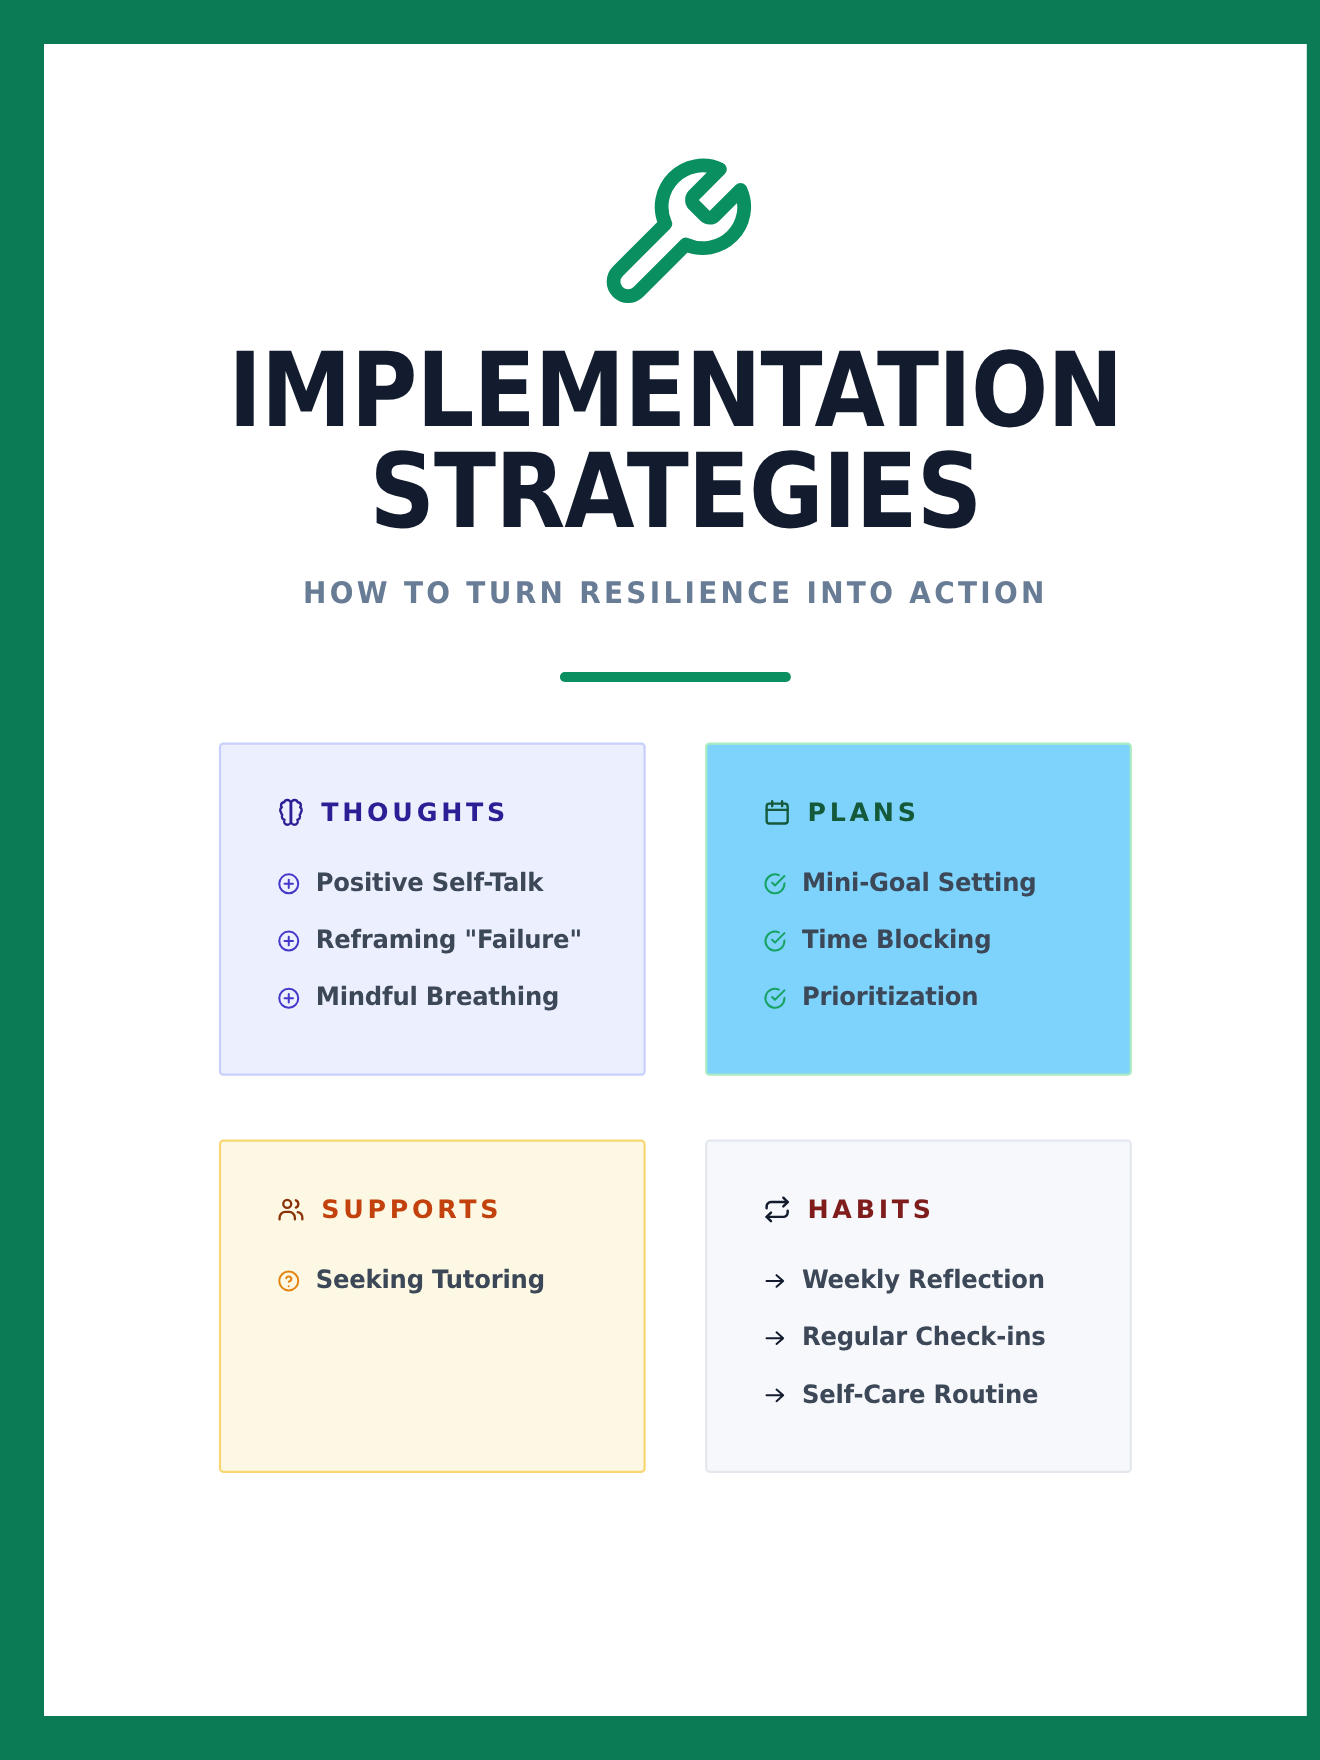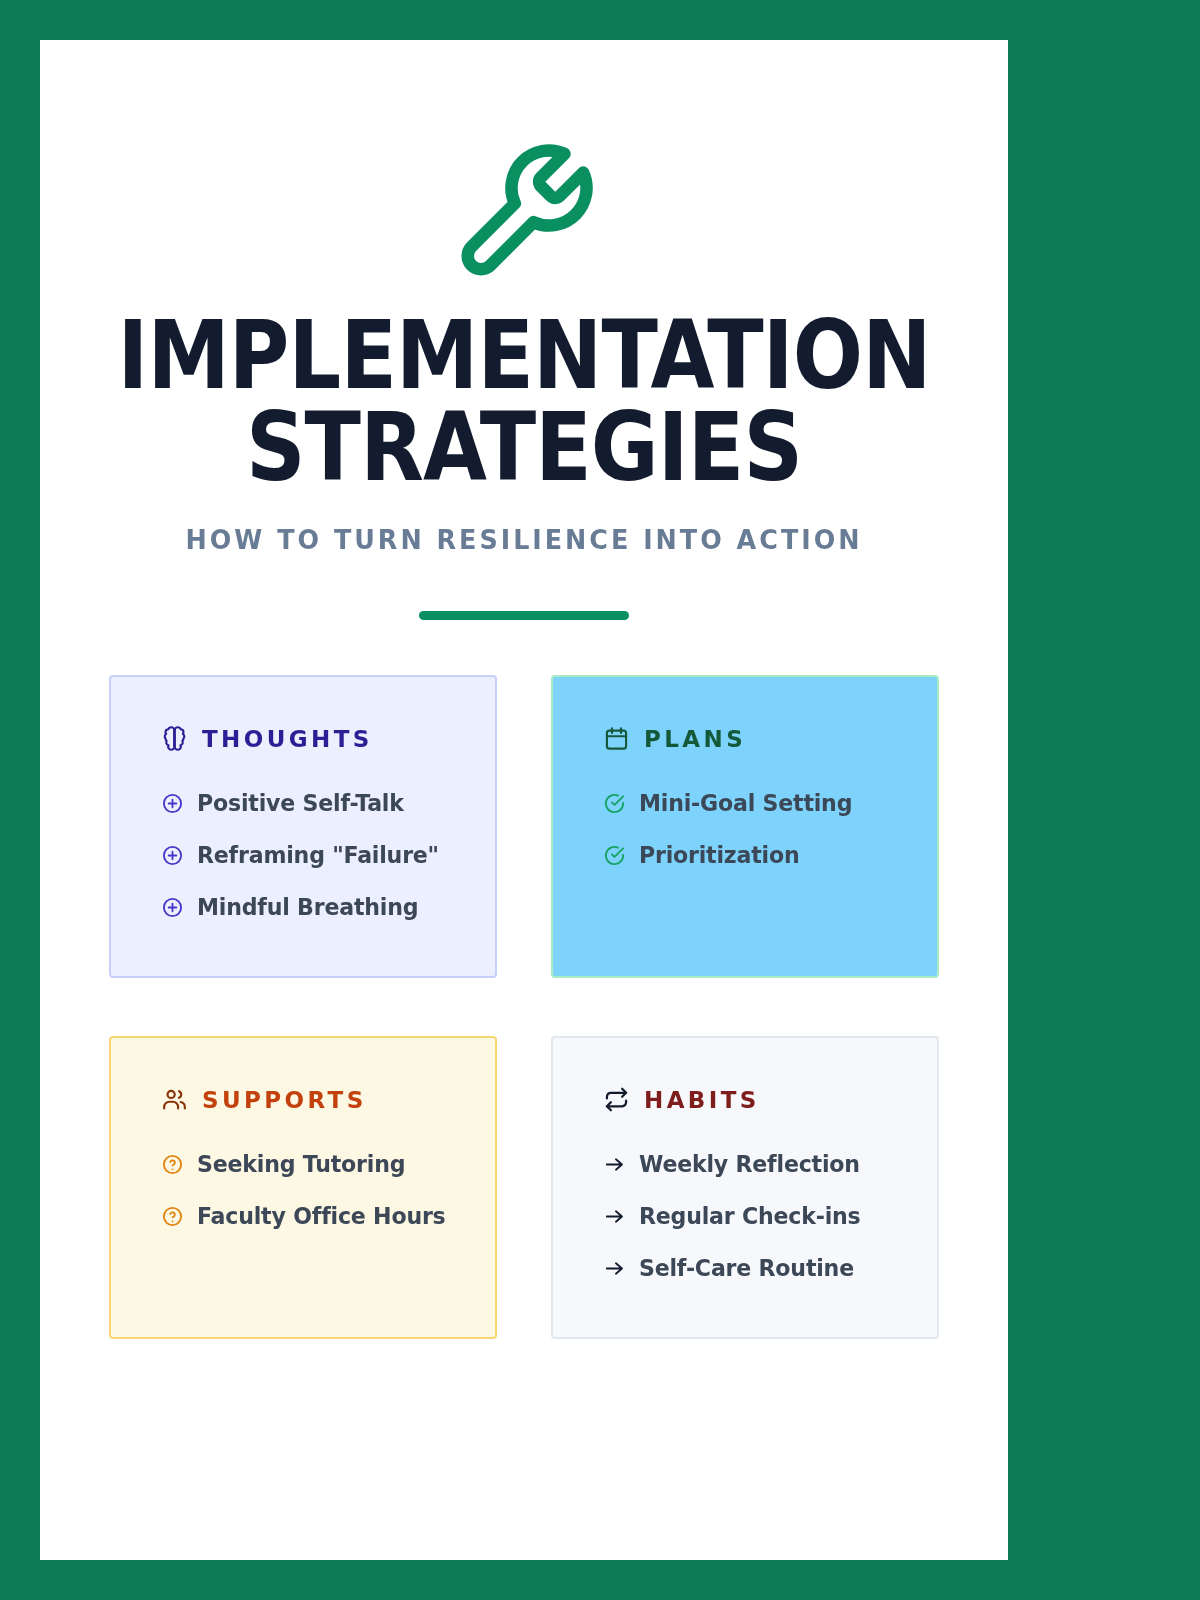"IMPLEMENTATION" #page { width: 968px -> 1148px }
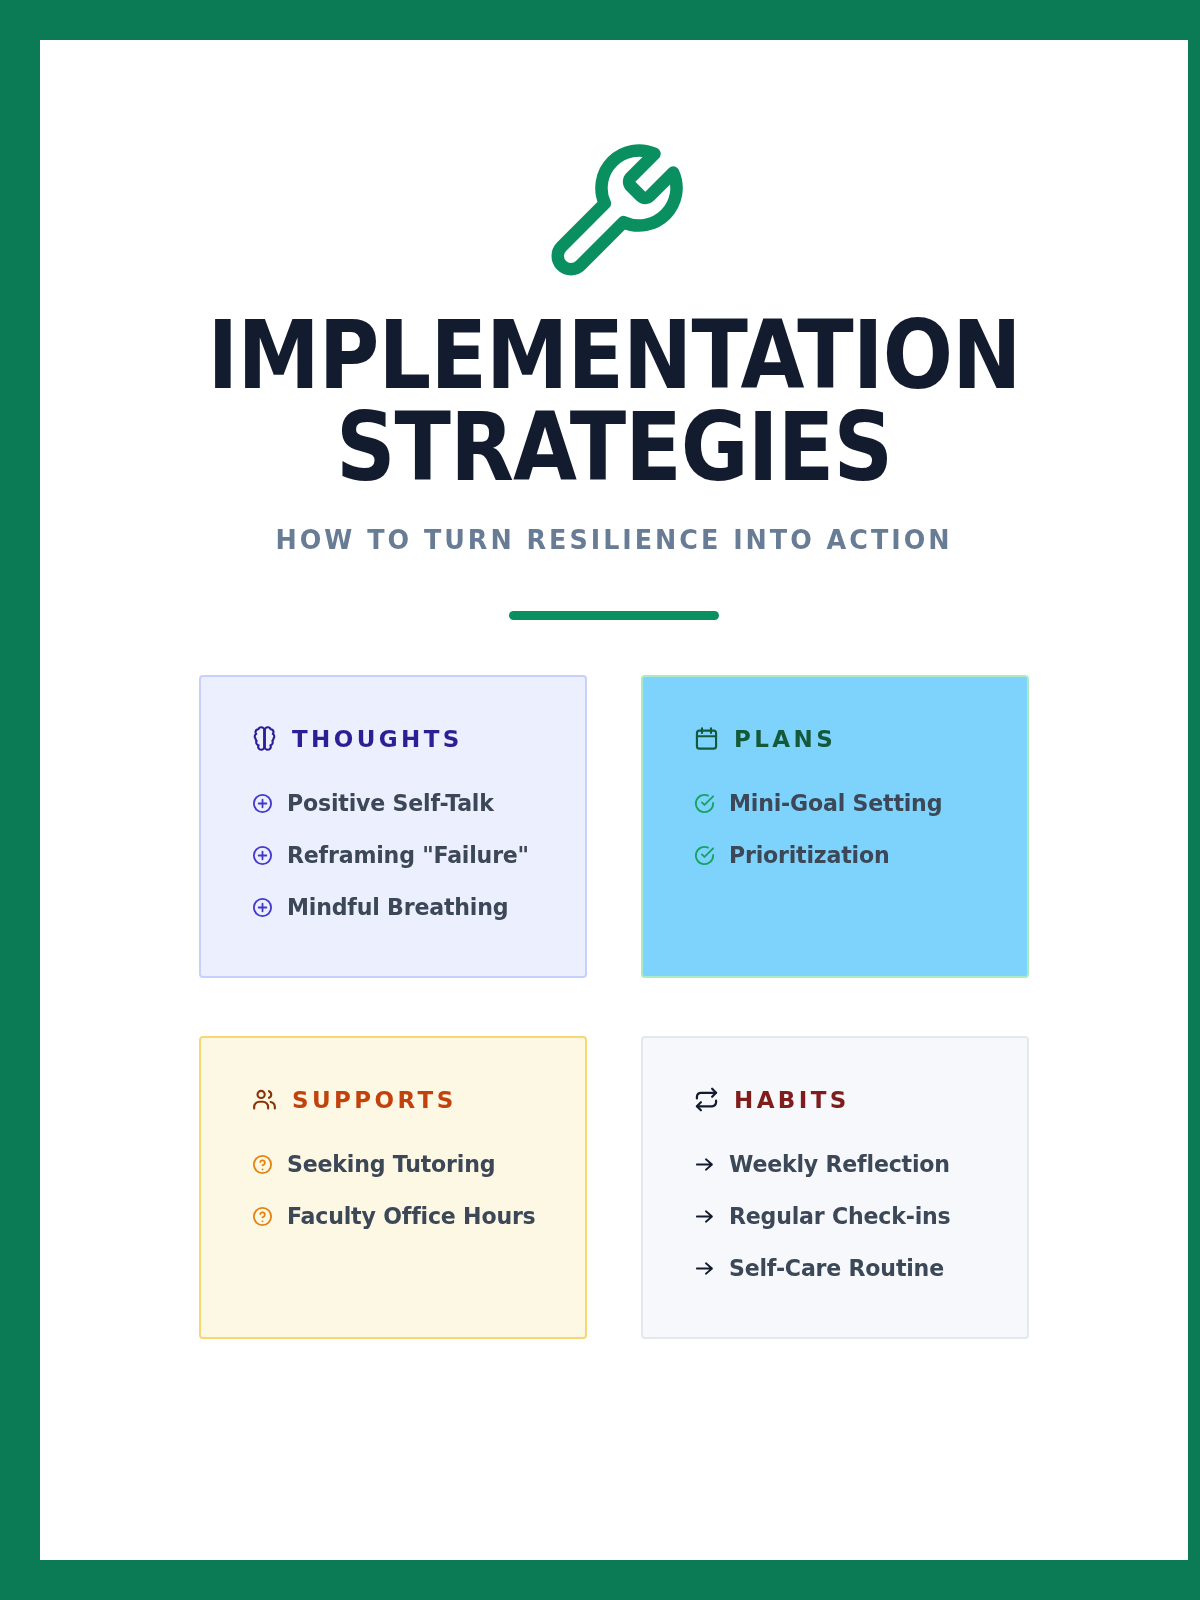"Time Blocking" li { html: none -> <li> <svg> <path></path> <path></path> </svg> <span>Time Blocking</span> </li> }
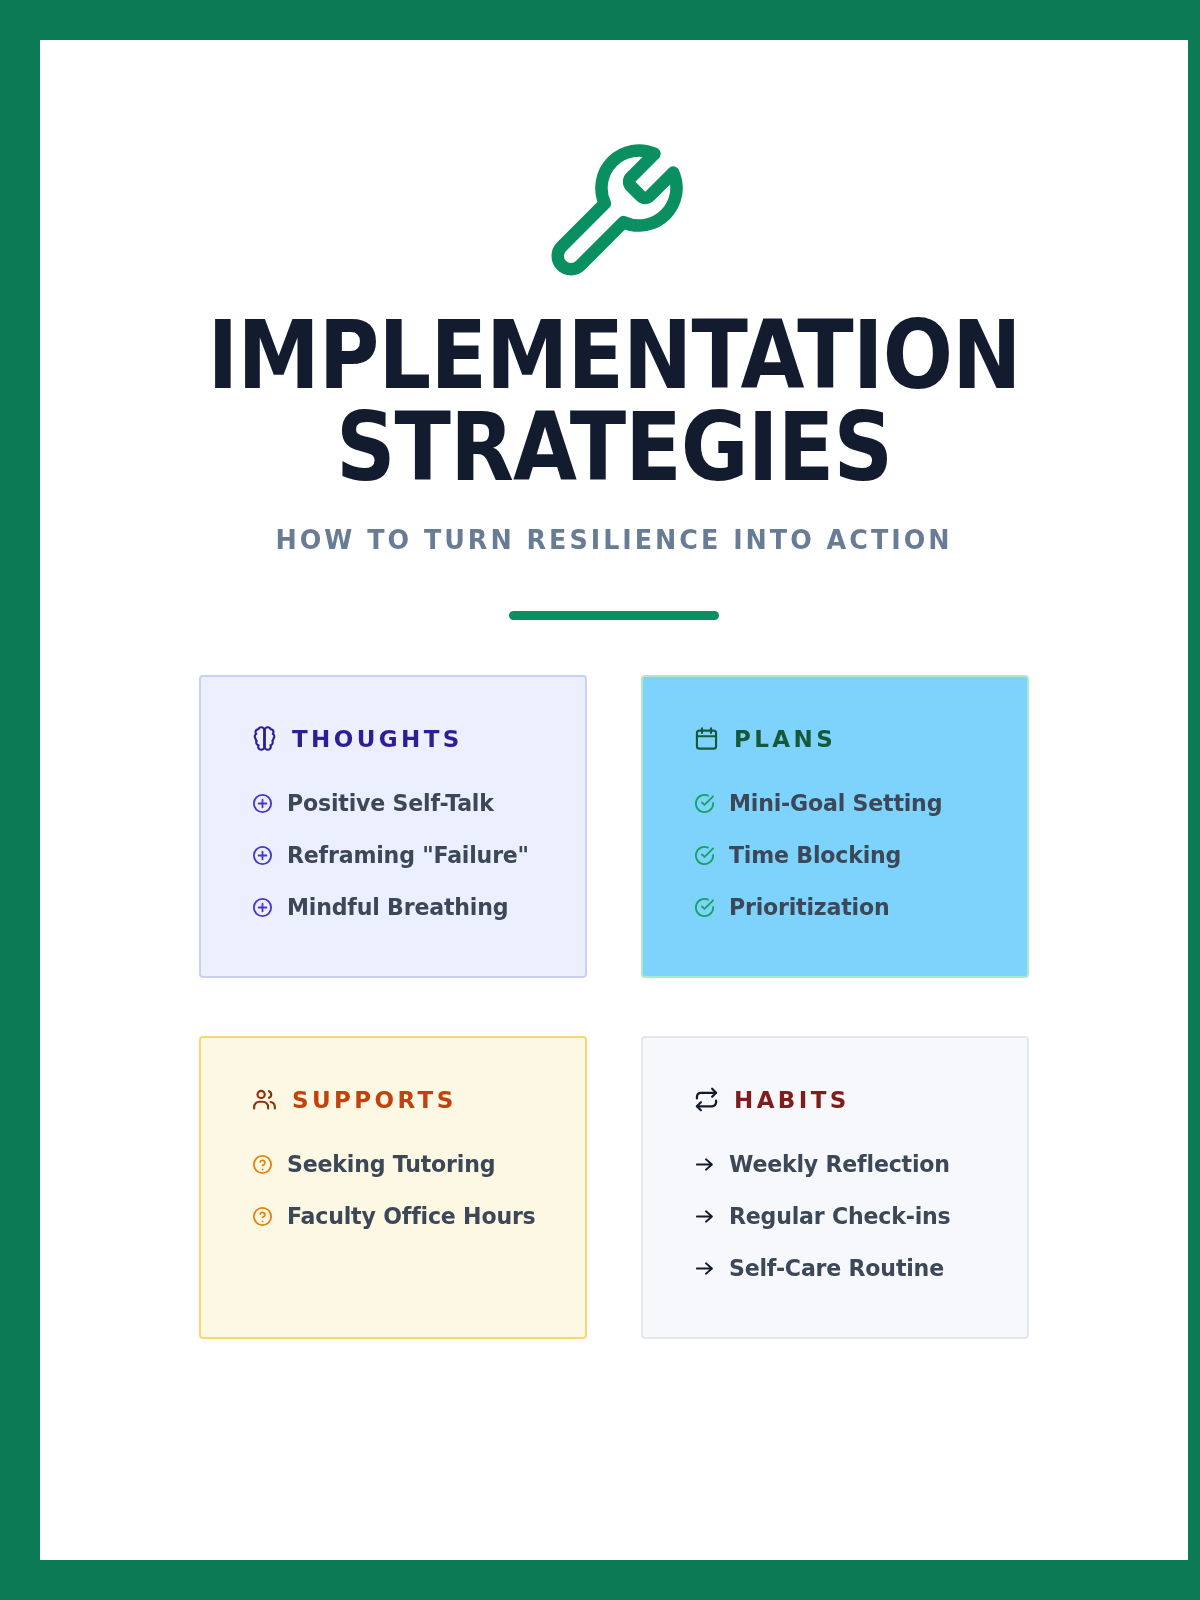"Faculty Office Hours" li { html: <li> <svg> <circle></circle> <path></path> <path></path> </svg> <span>Faculty Office Hours</span> </li> -> none }
